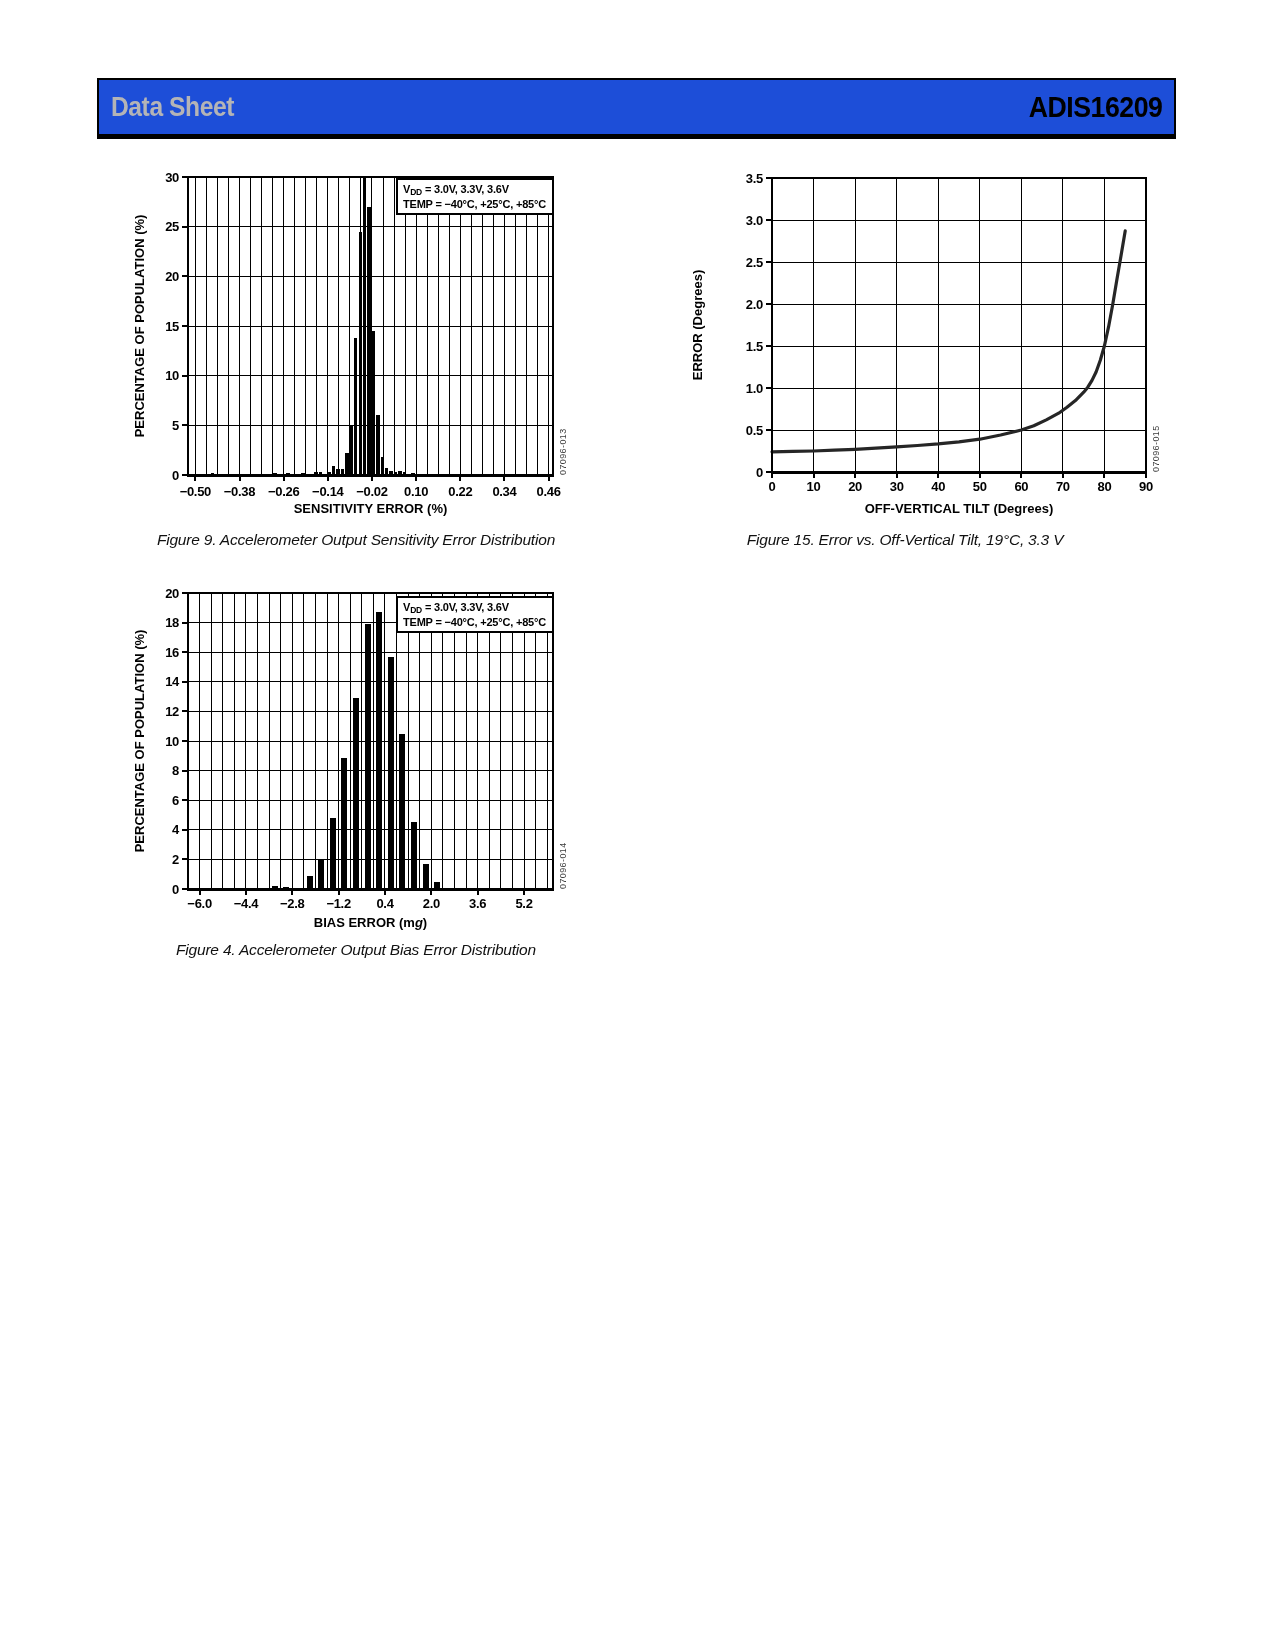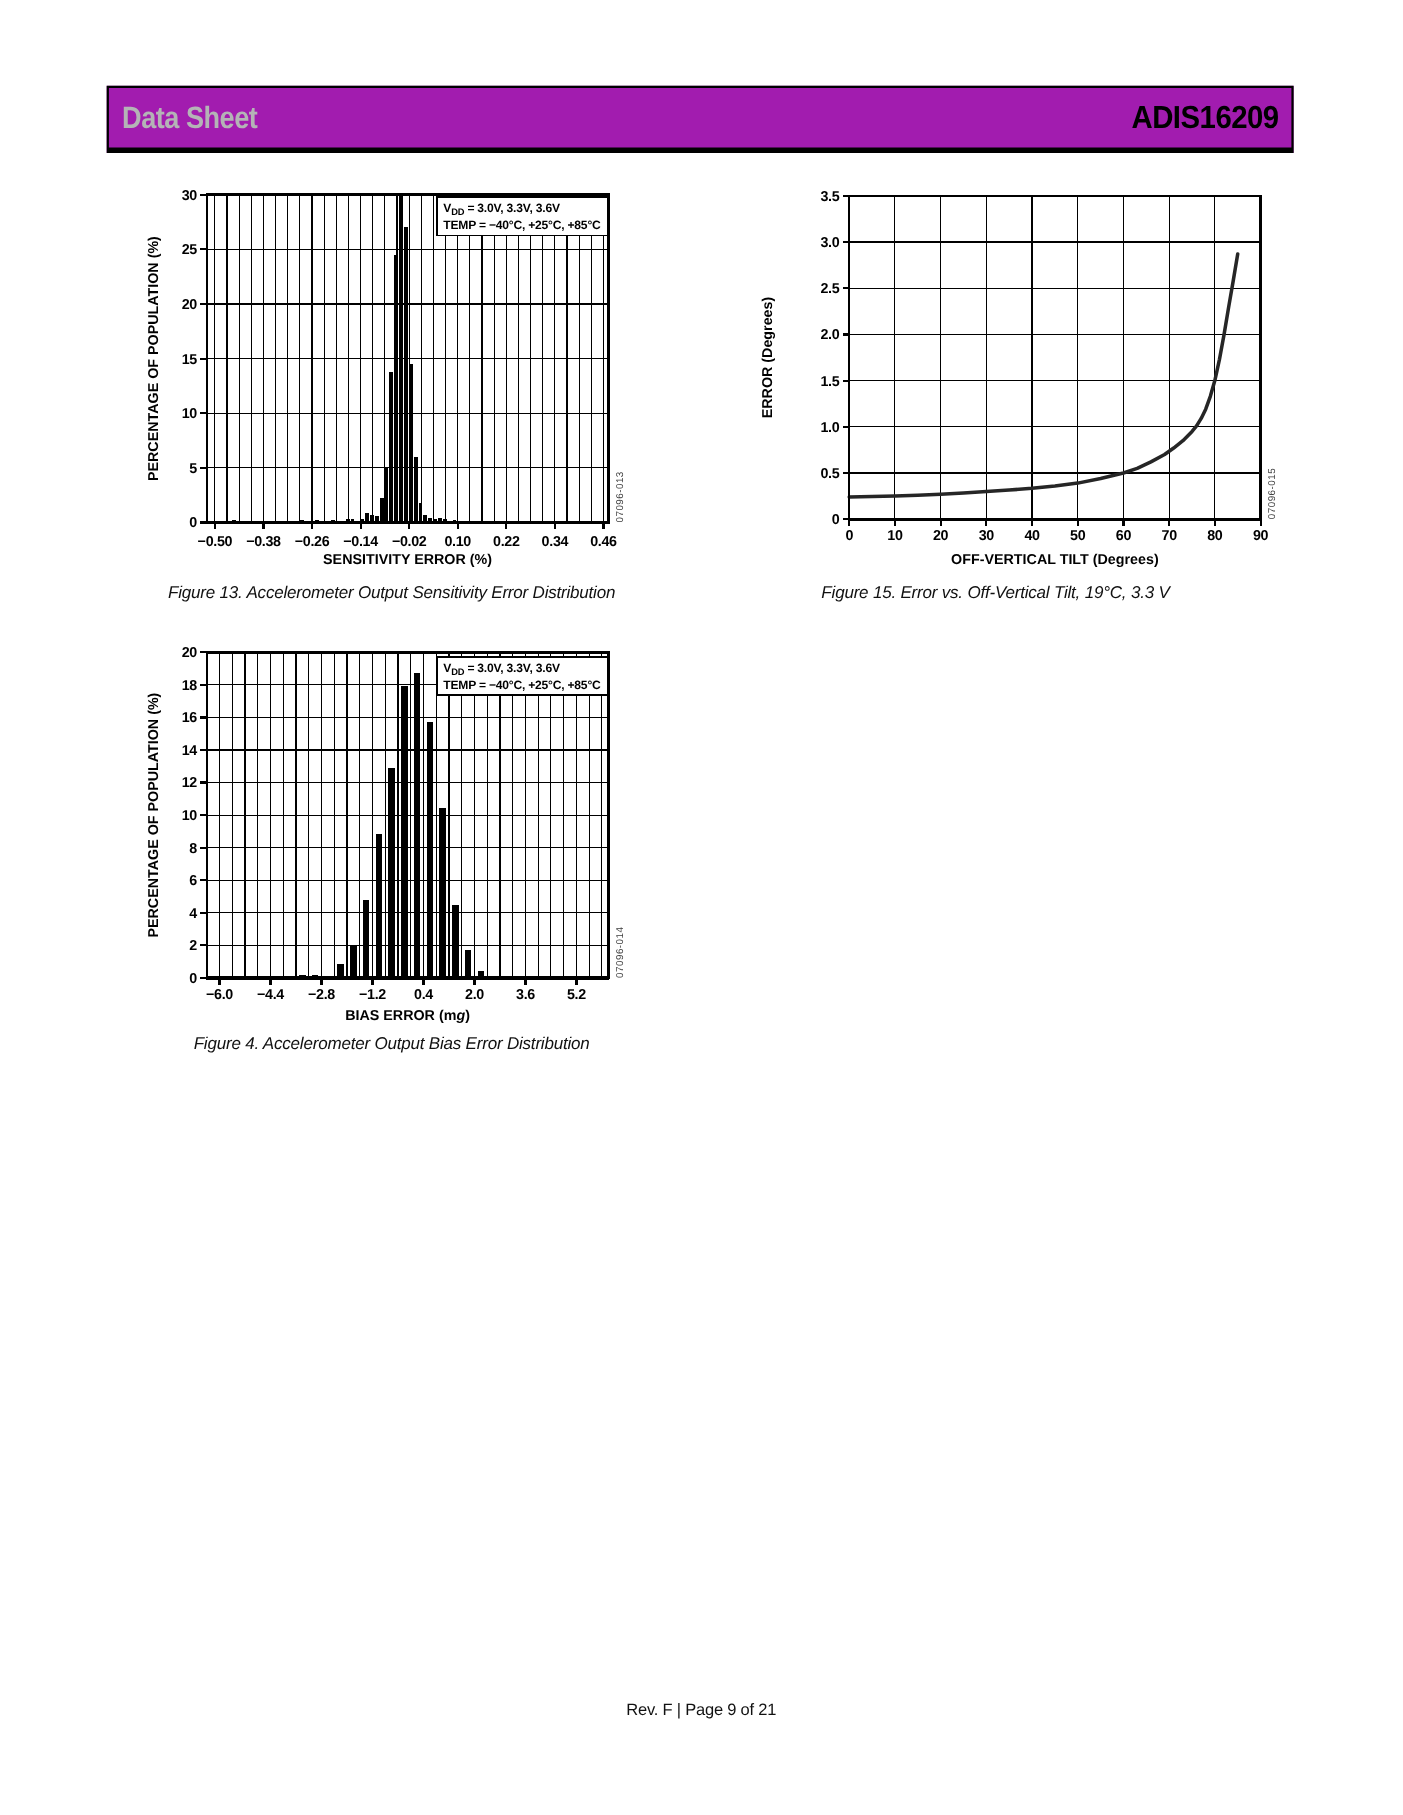"Data Sheet" .header-box { background: #a21caf -> #1d4ed8 }
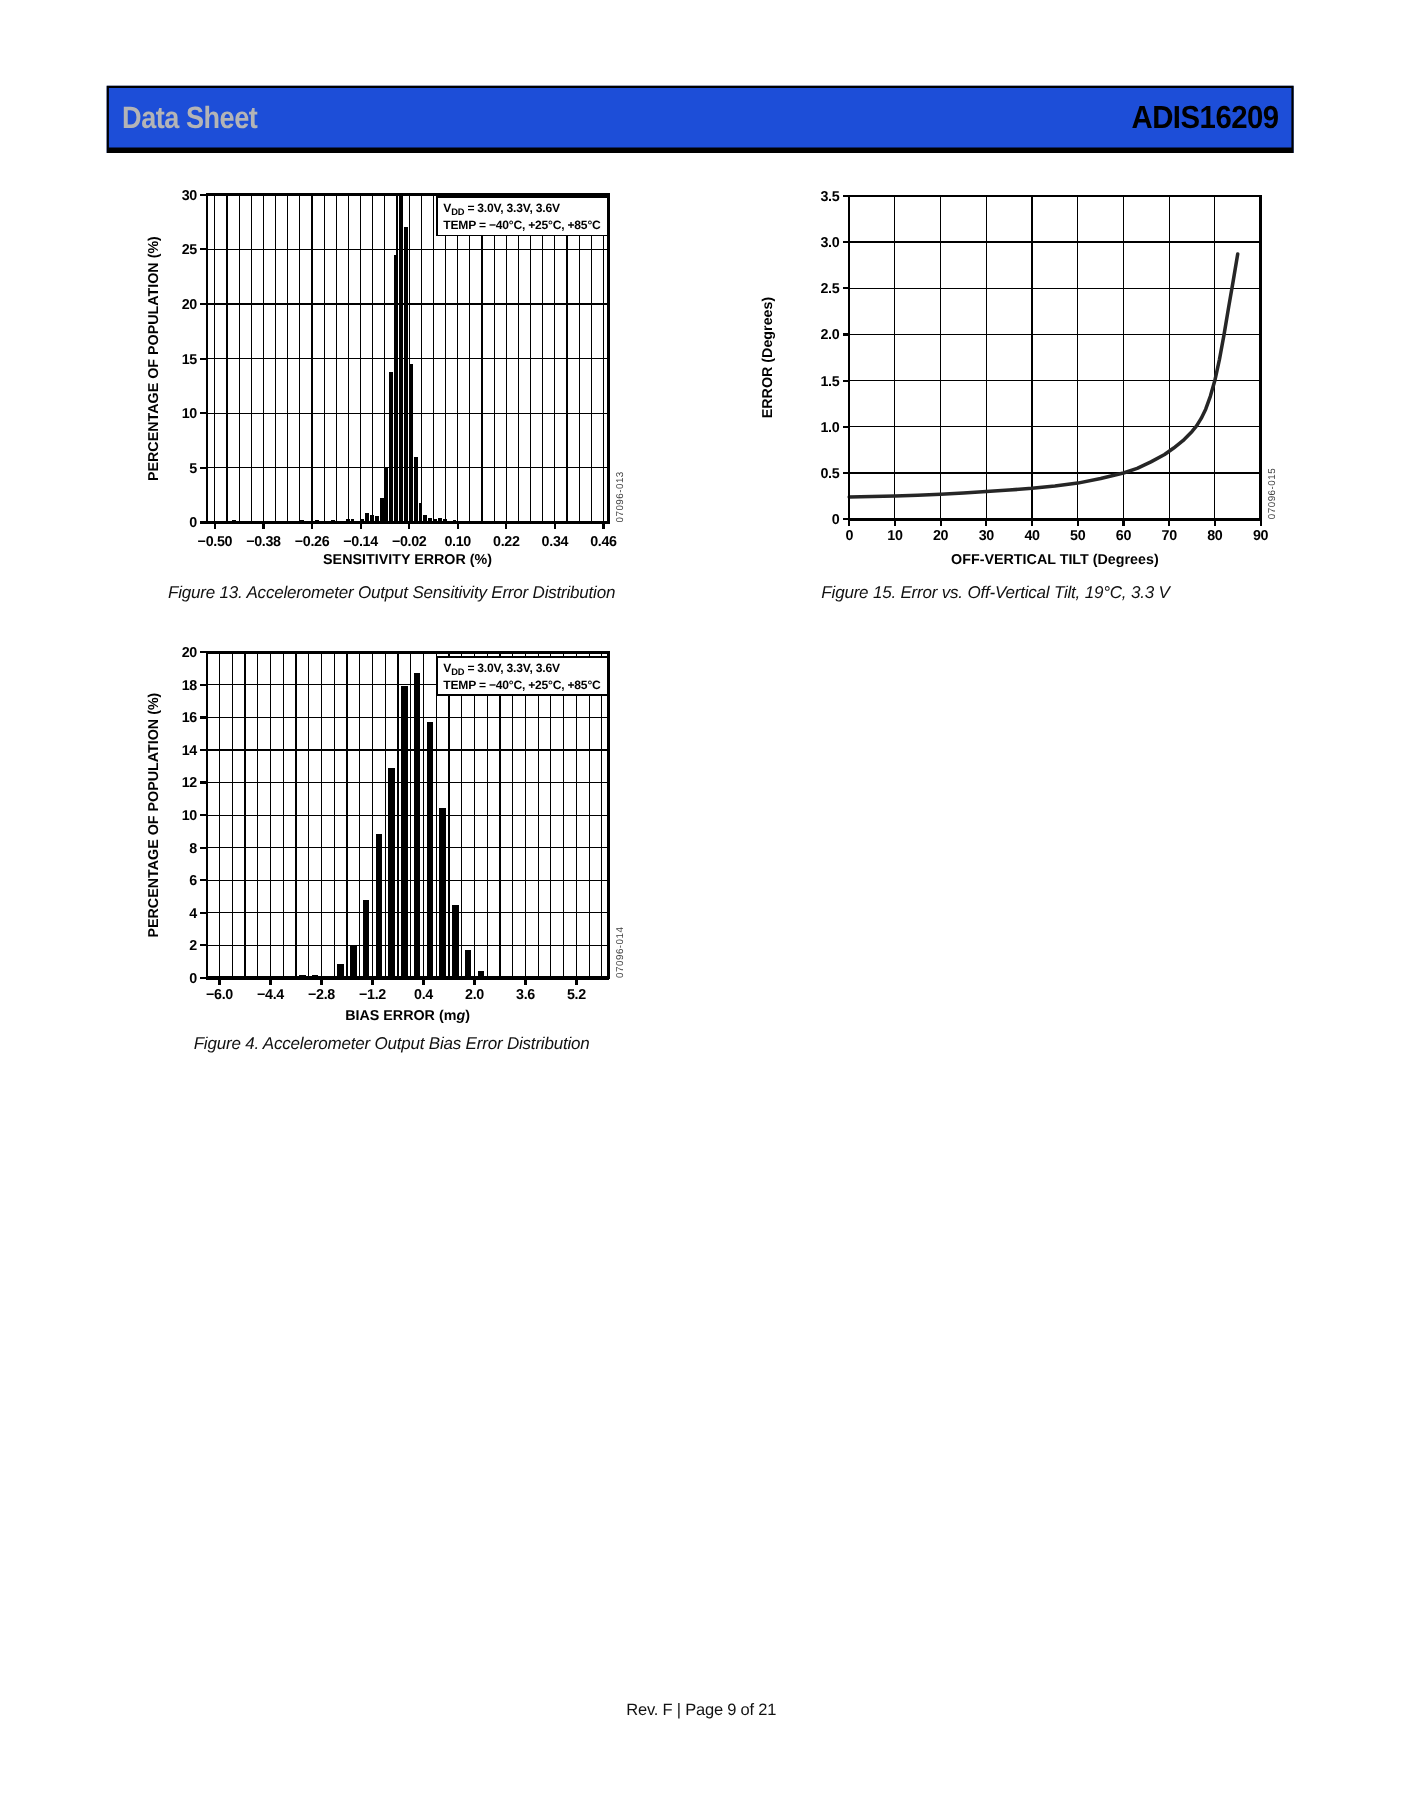"Figure 13. Accelerometer Output" div.caption { text: 13 -> 9 }
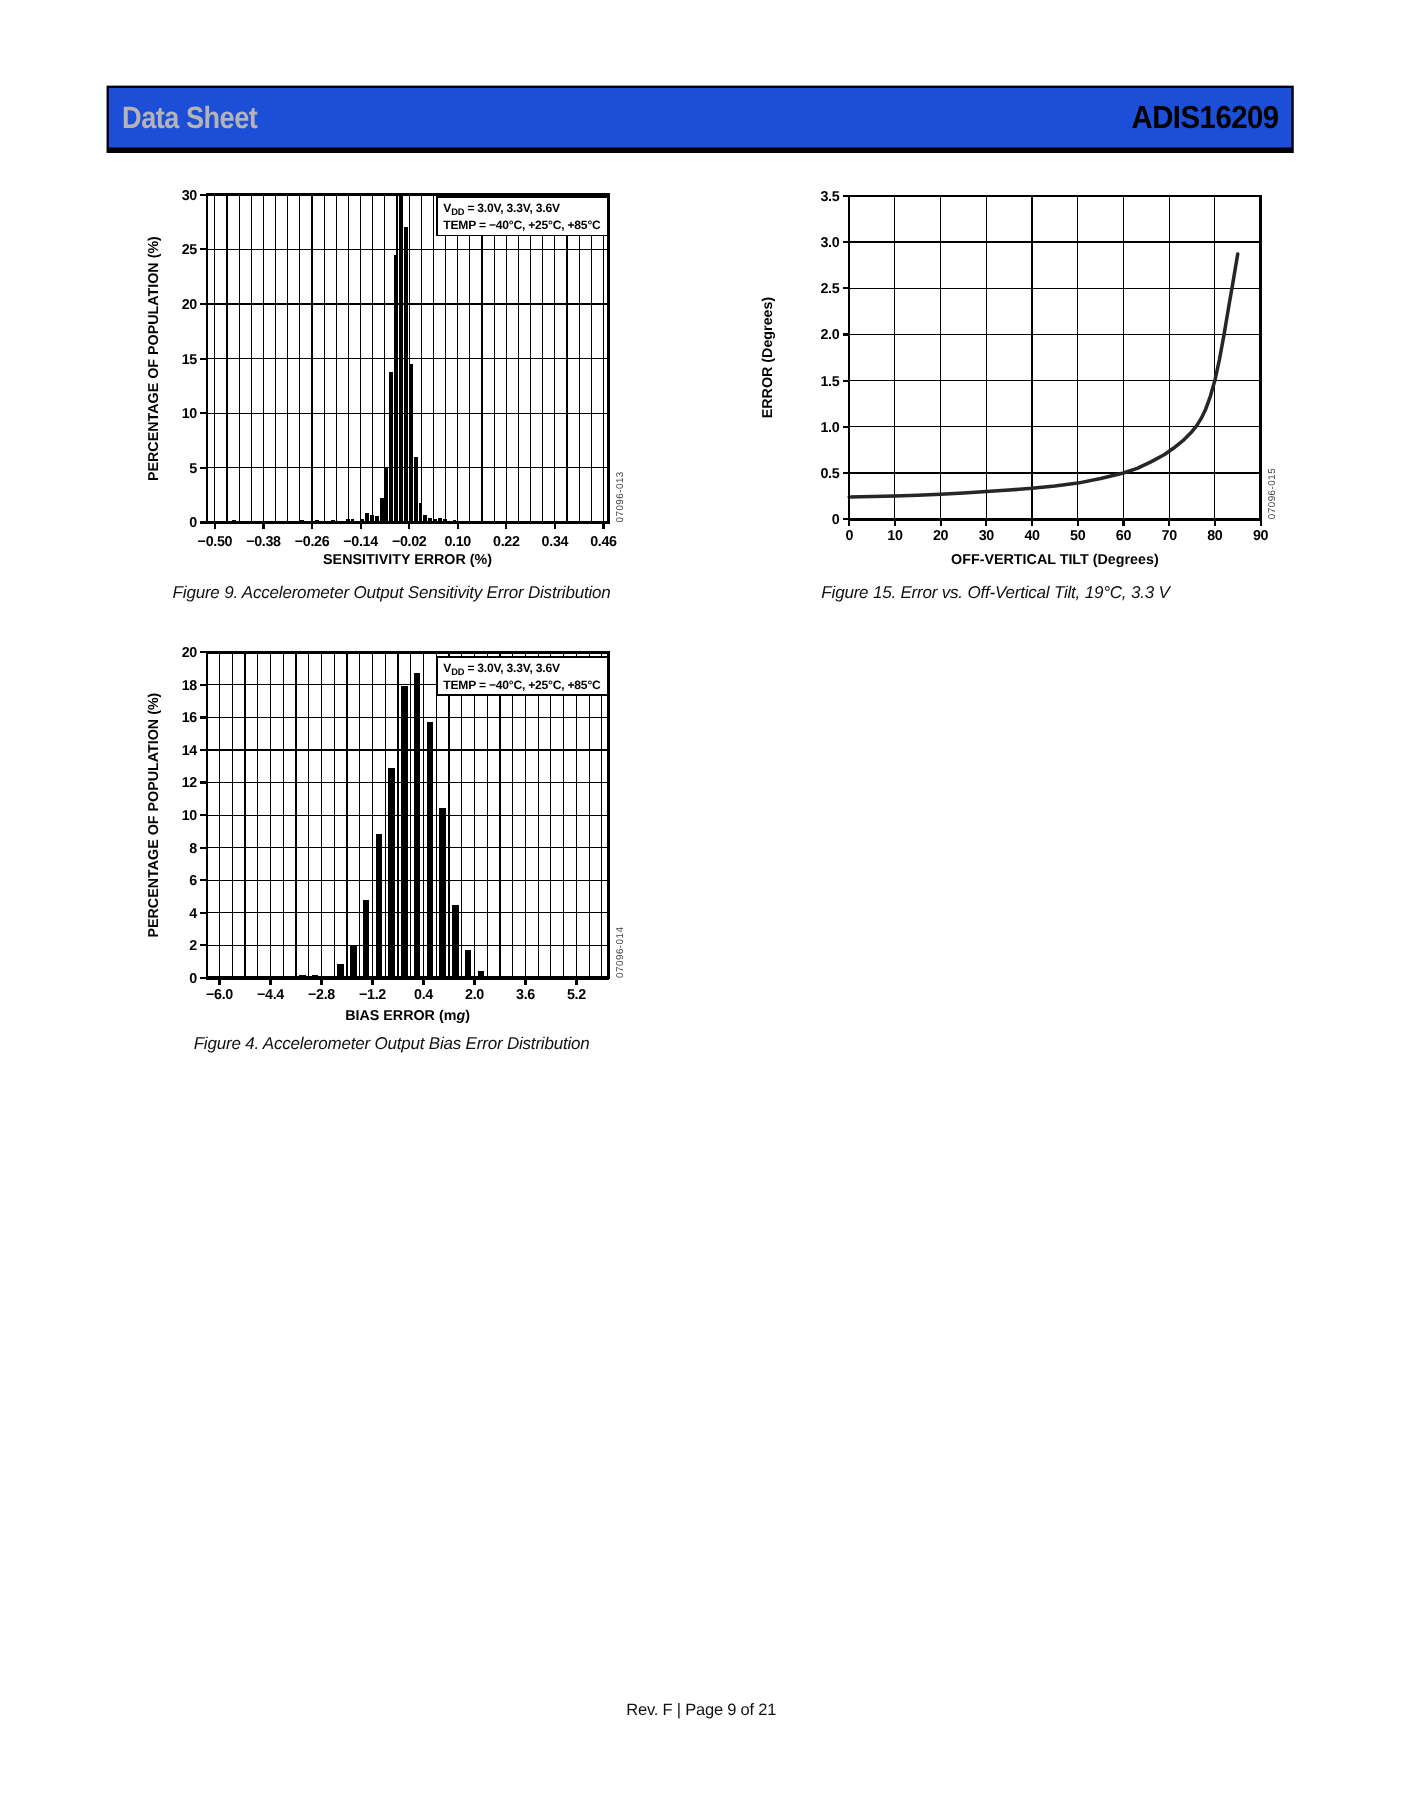"Rev. F | Page 9" div.footer { html: <div>Rev. F | Page 9 of 21</div> -> none }
